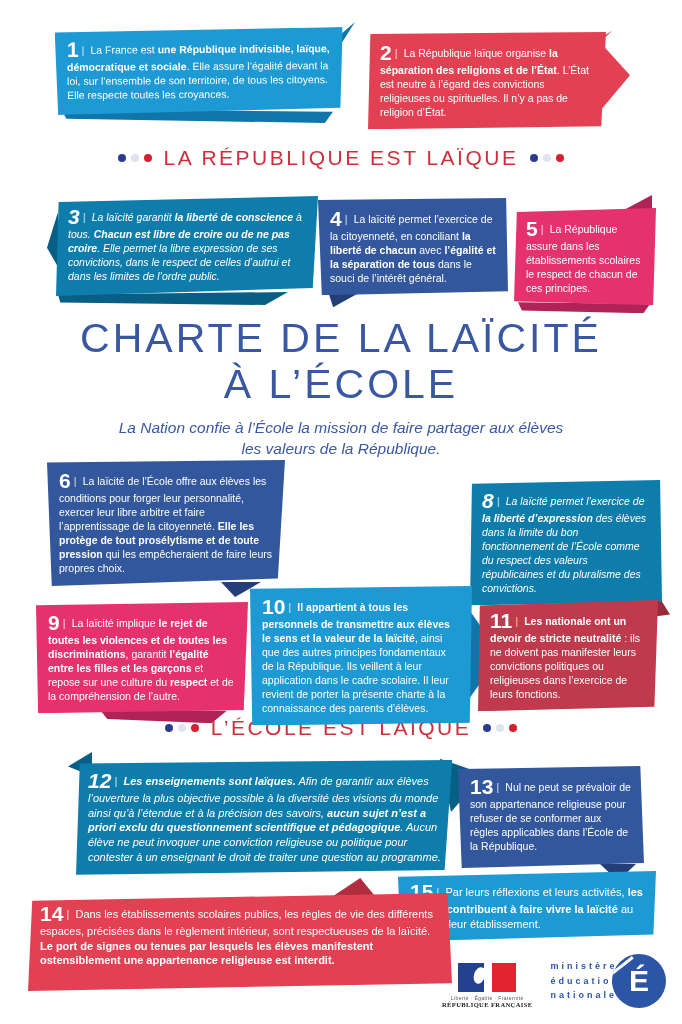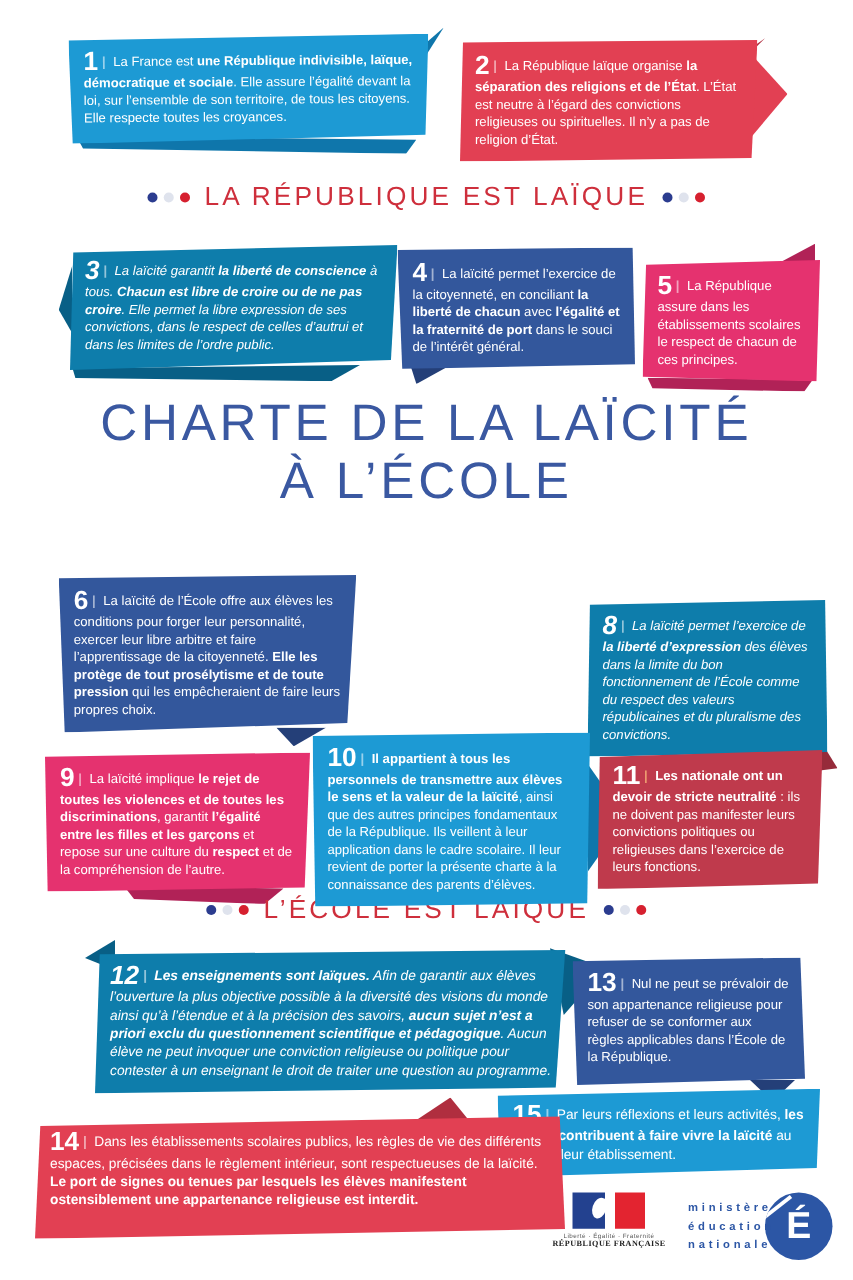"l’égalité et la fraternité de" span.bd { text: fraternité de port -> séparation de tous }
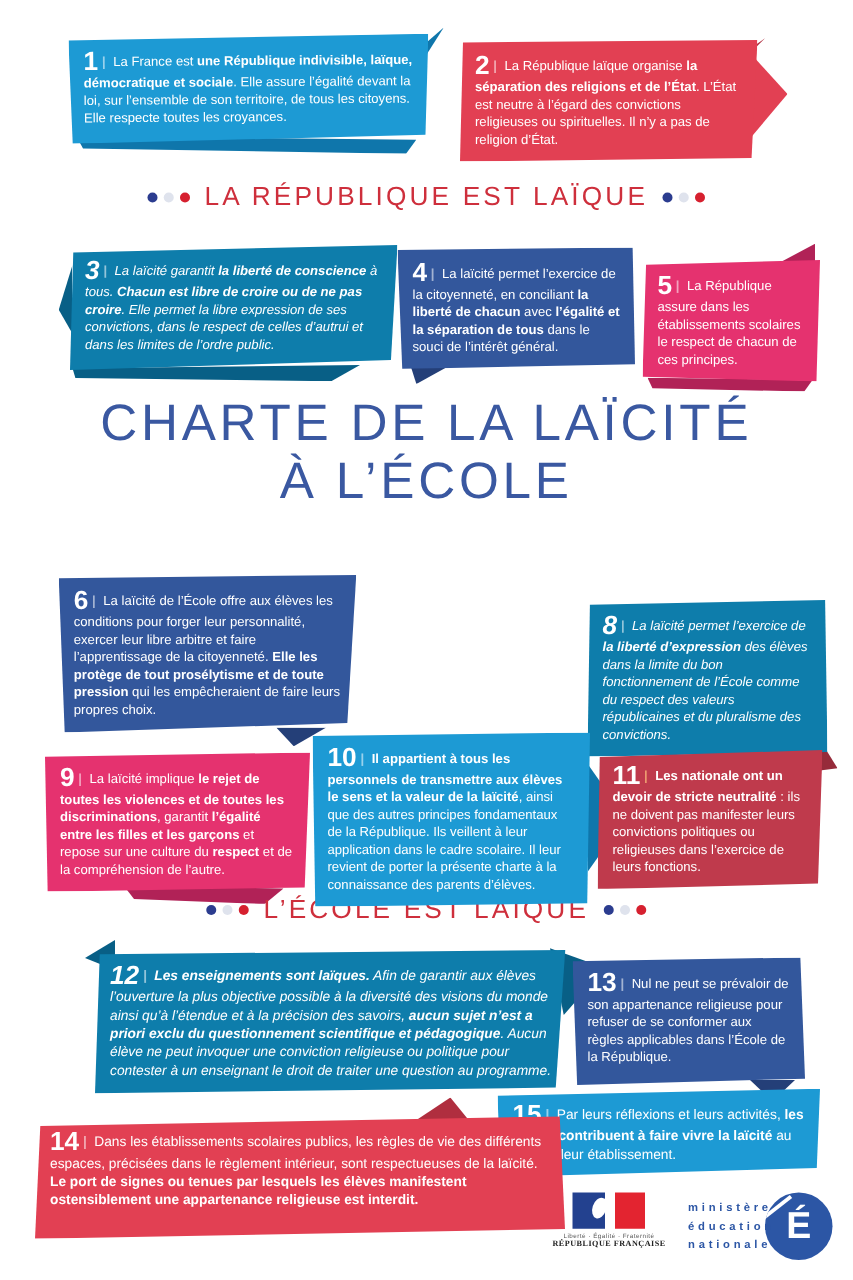"La Nation confie à l’École" div.subtitle { html: none -> <div>La Nation confie à l’École la mission de faire partager aux élèves les valeurs de la République.</div> }
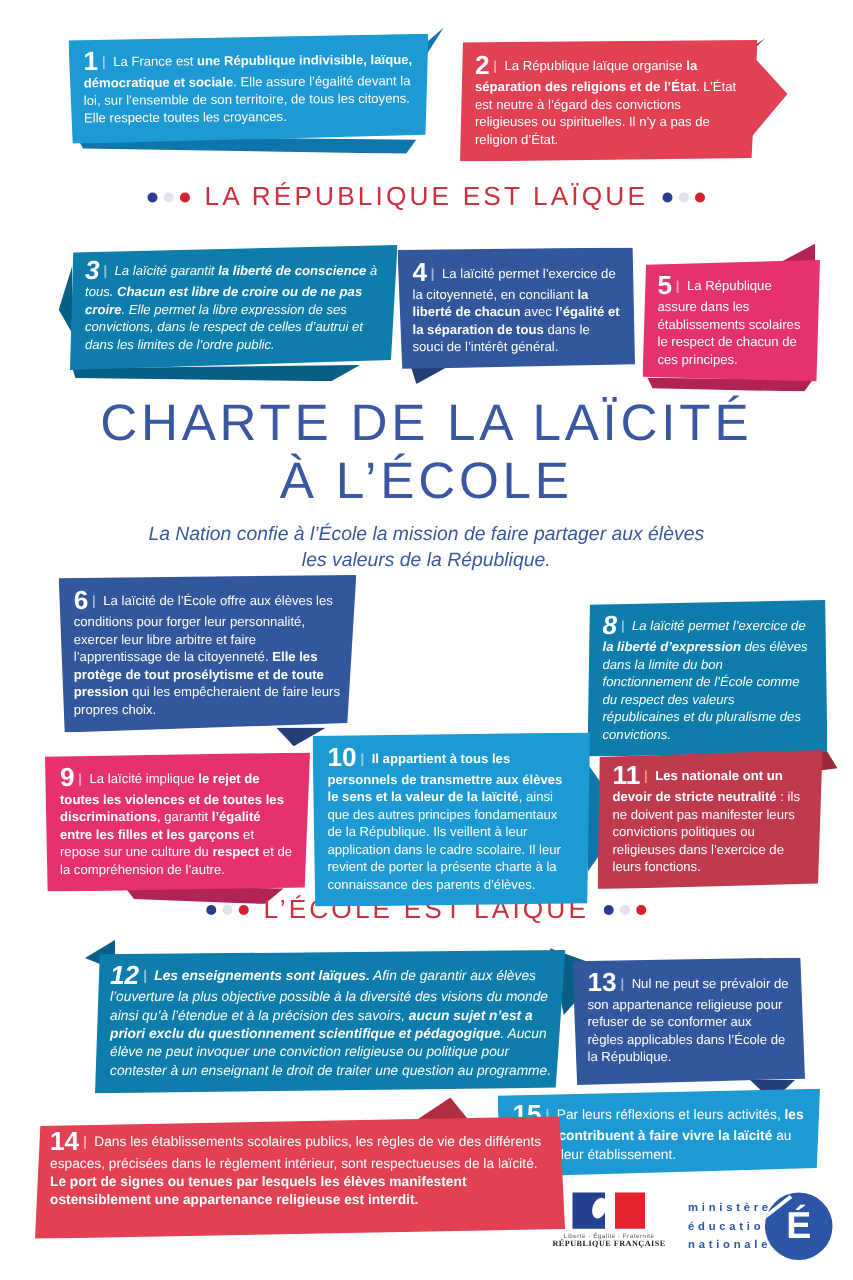"ministère" .footer { align-items: flex-start -> flex-end }
